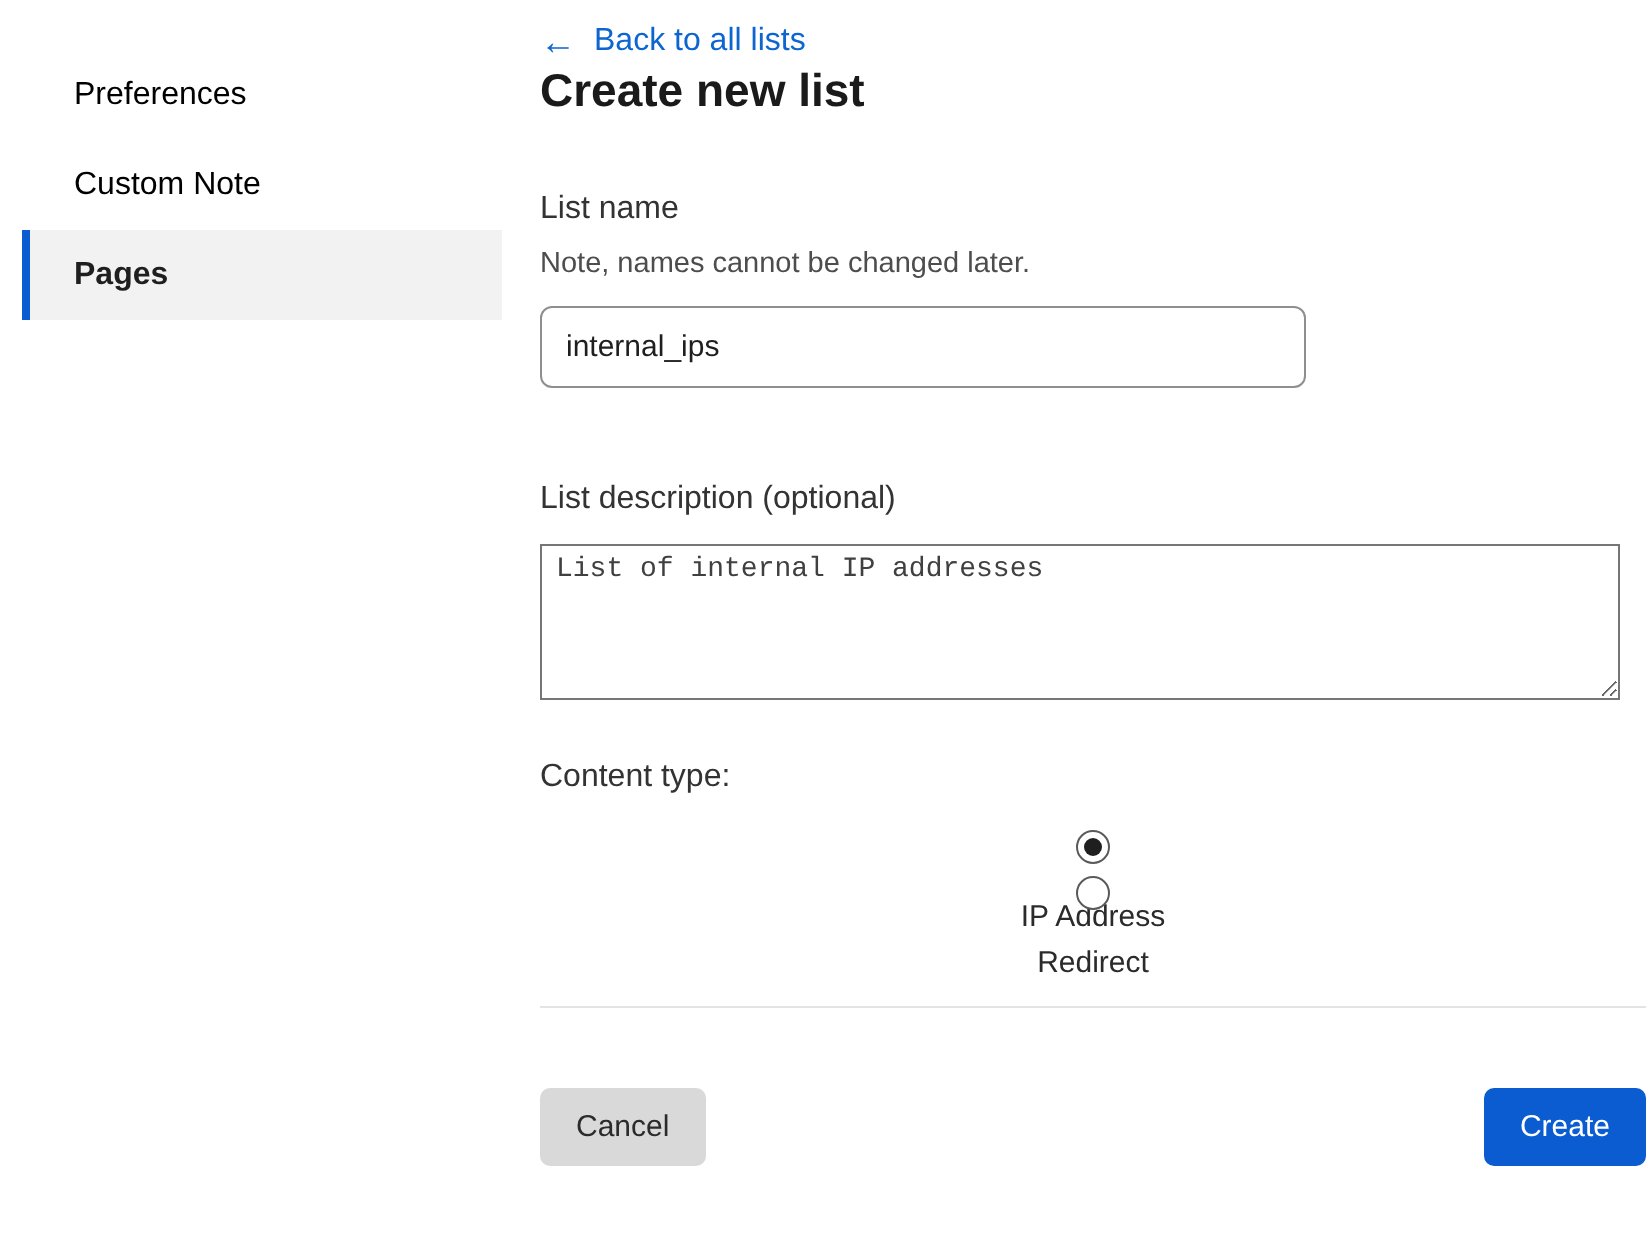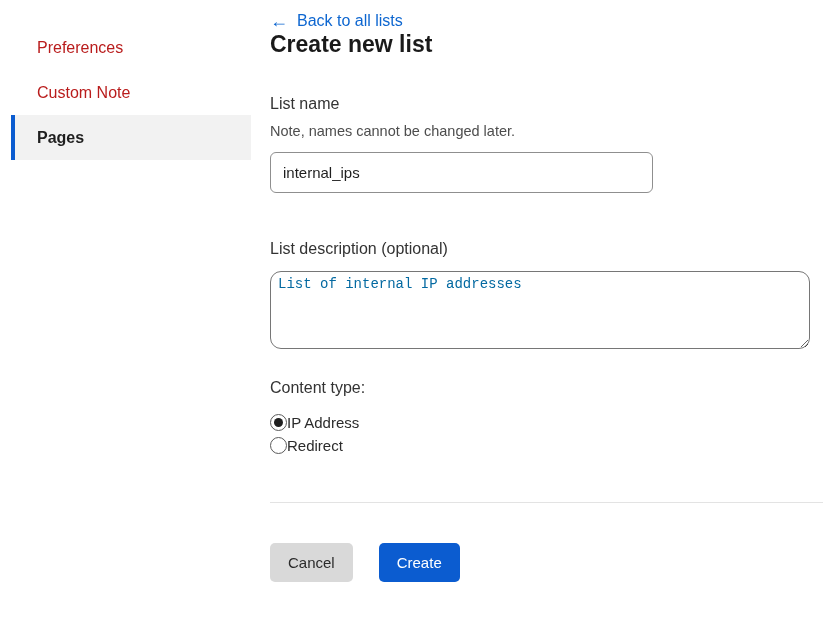"Preferences" .sidebar-item { color: #b91c1c -> #000000 }
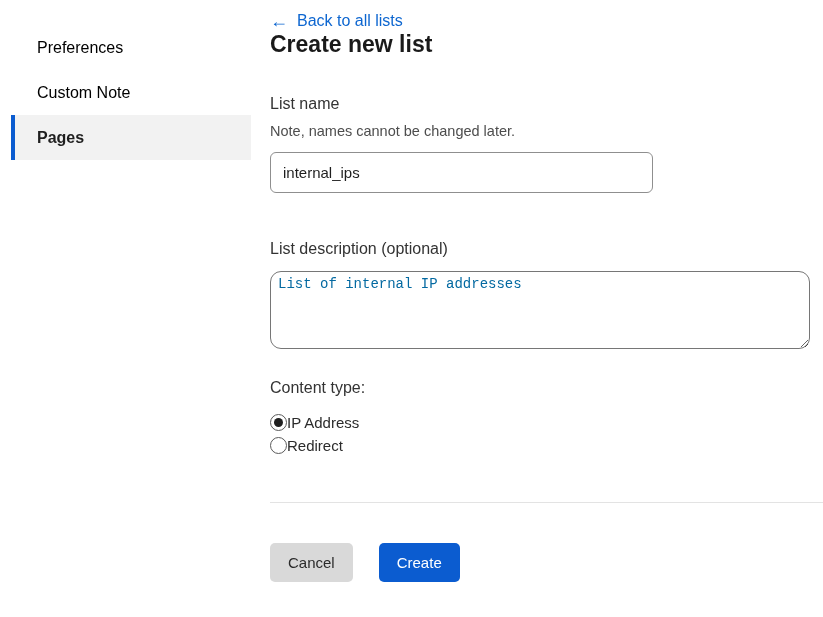"List of internal IP addresses" .desc-textarea { border-radius: 11px -> 0; color: #0369a1 -> #404040 }
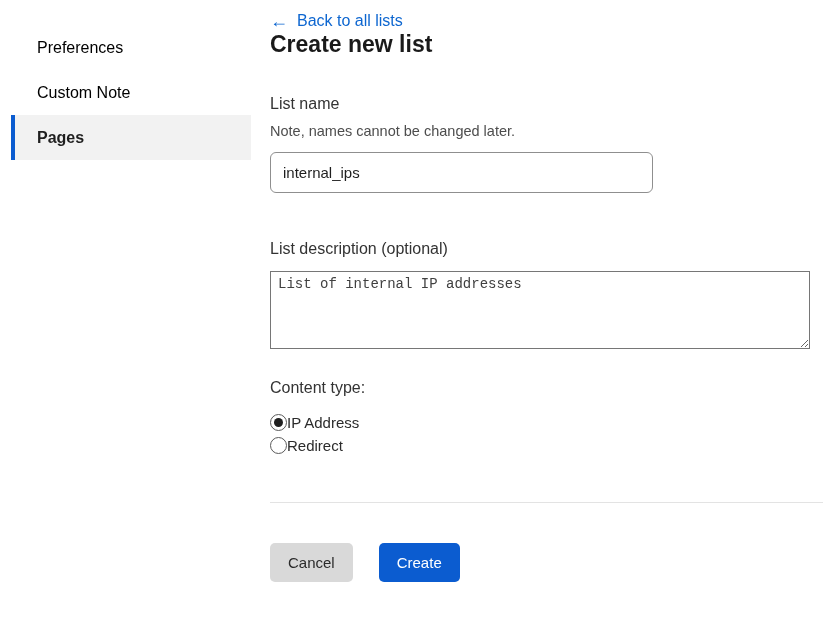"IP Address" .radio-row { align-items: none -> center; flex-direction: none -> column; gap: none -> 18px }
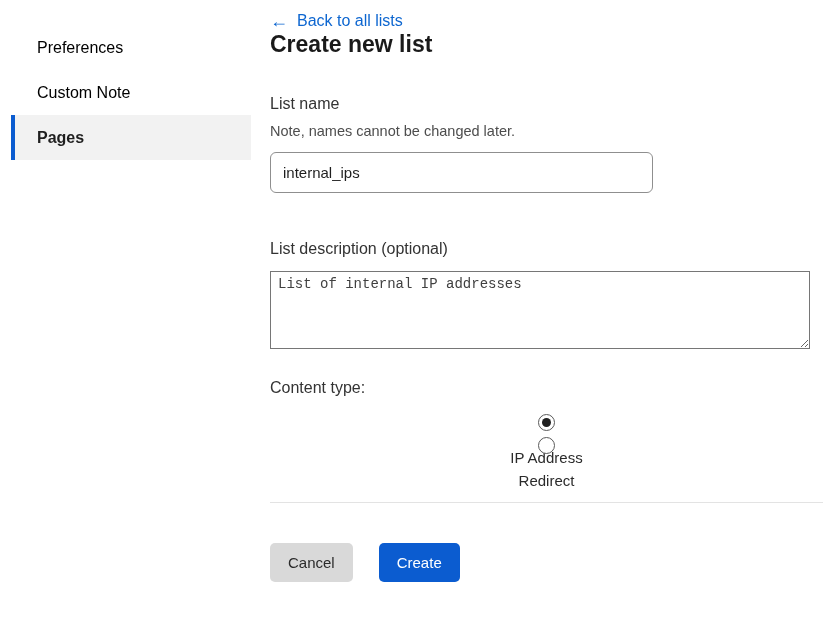"Cancel" .actions { justify-content: none -> space-between }
